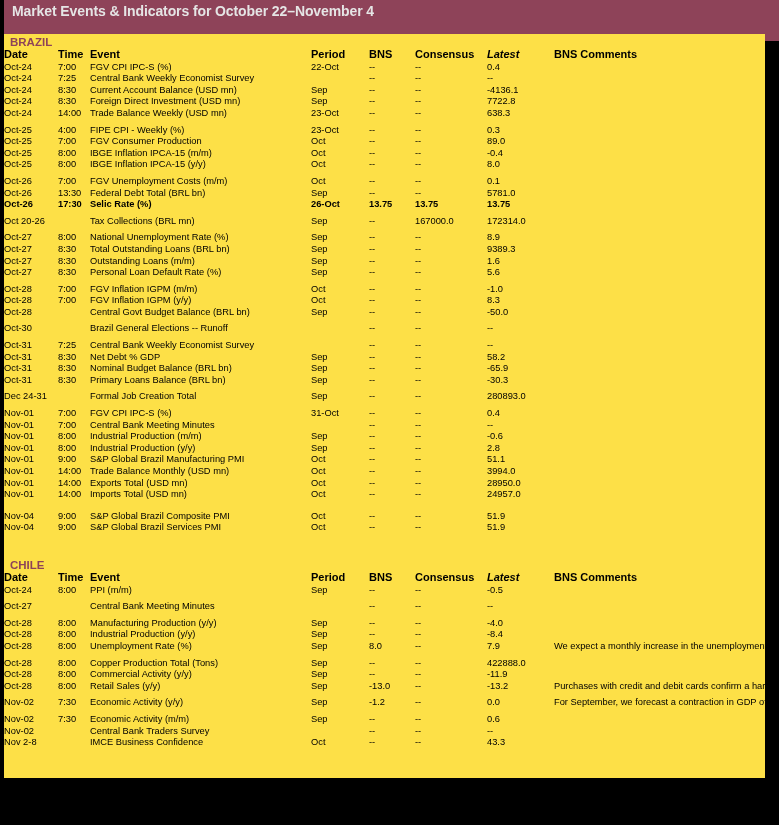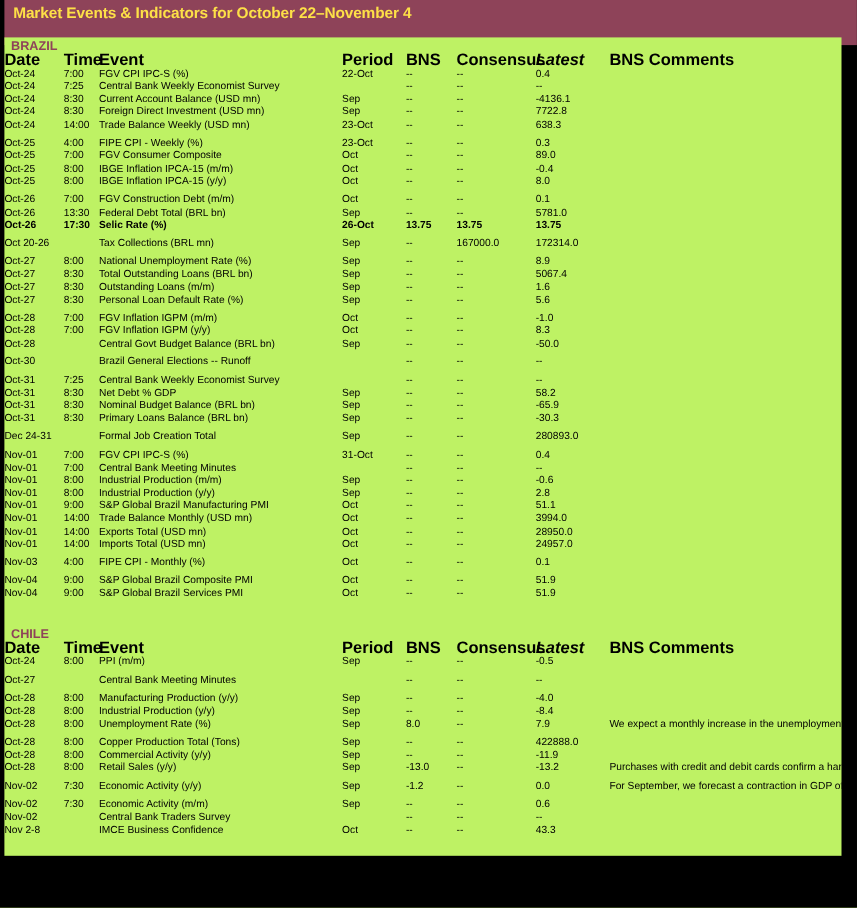"Market Events & Indicators for" #title-bar { color: #fde047 -> #e5e5e5 }
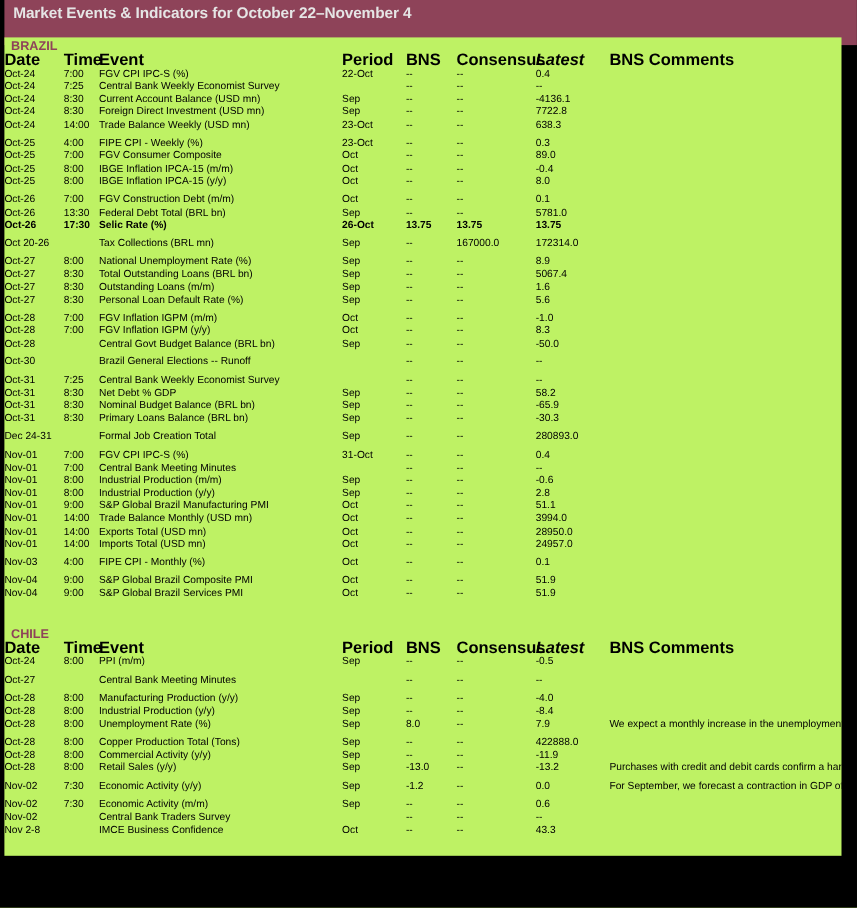"BRAZIL" #sheet { background: #bef264 -> #fde047 }
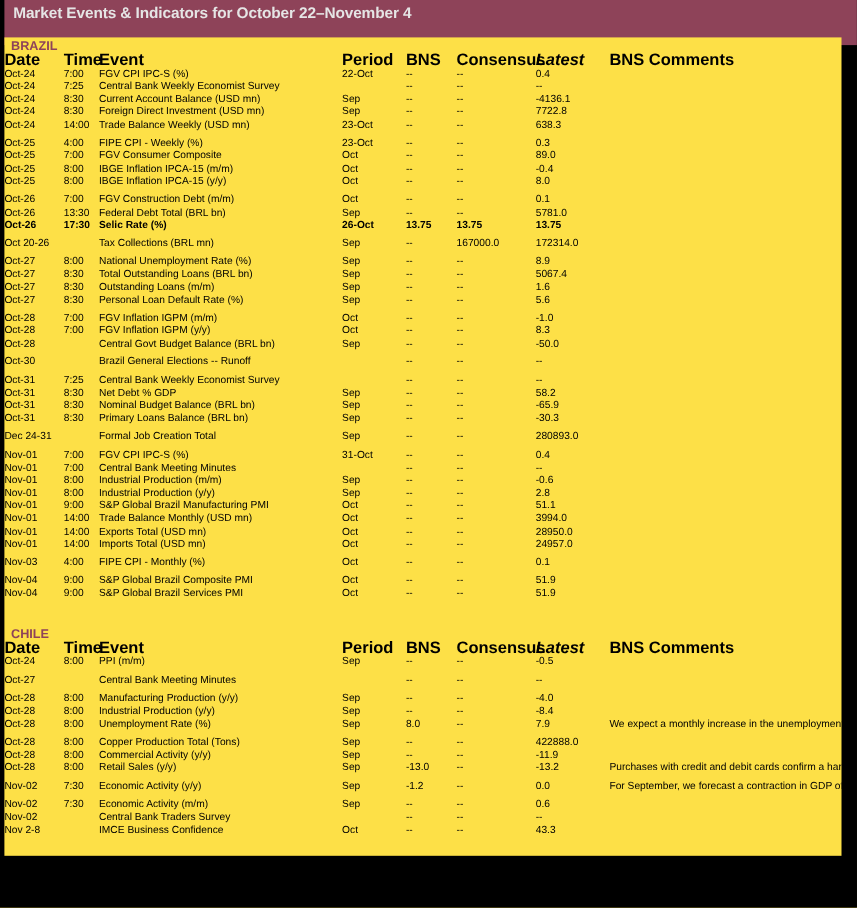"Date" tr.hdr td { font-size: 15px -> 11px }
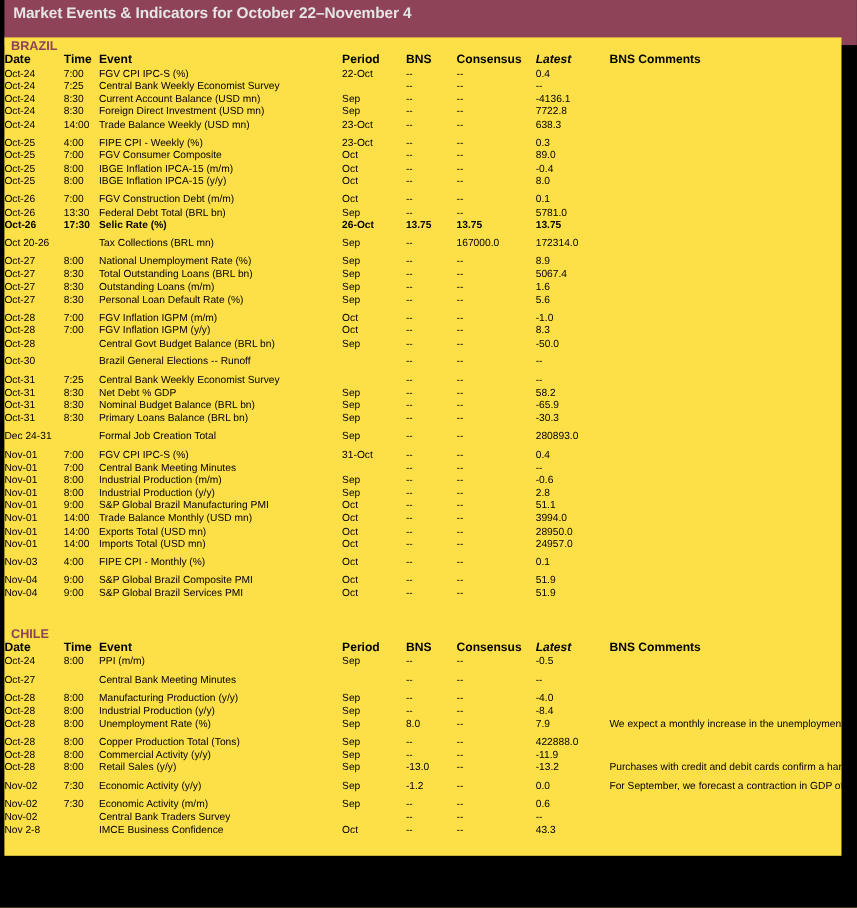"FGV Consumer Composite" td.d-event { text: Composite -> Production }
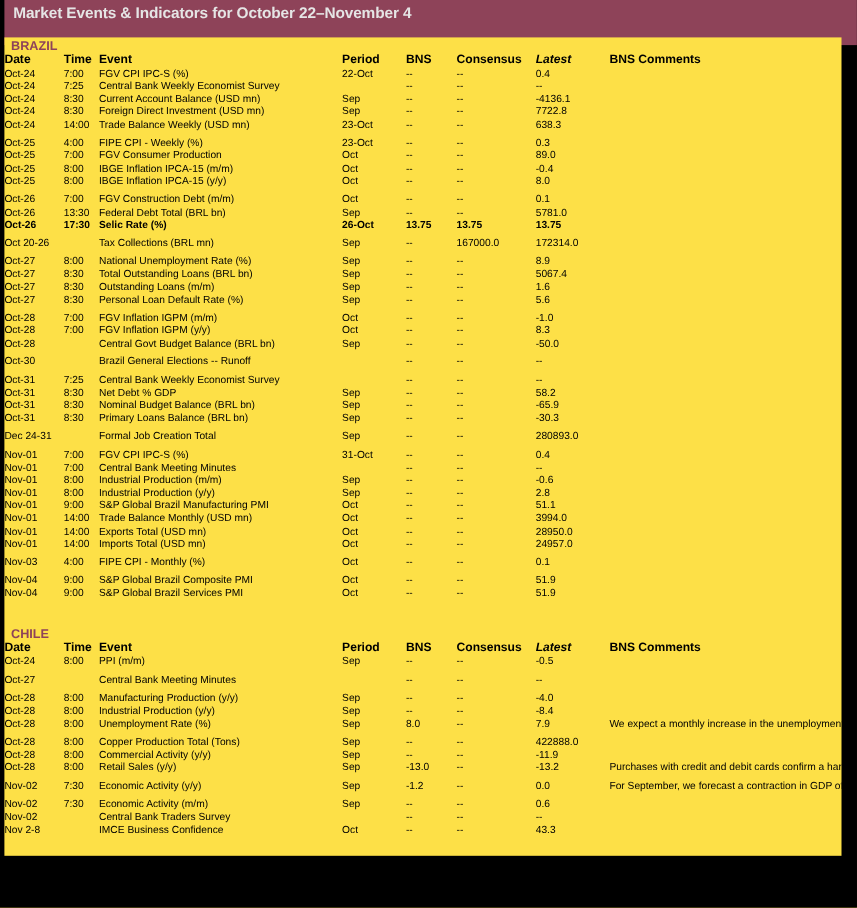"FGV Construction Debt (m/m)" td.d-event { text: Construction Debt -> Unemployment Costs }
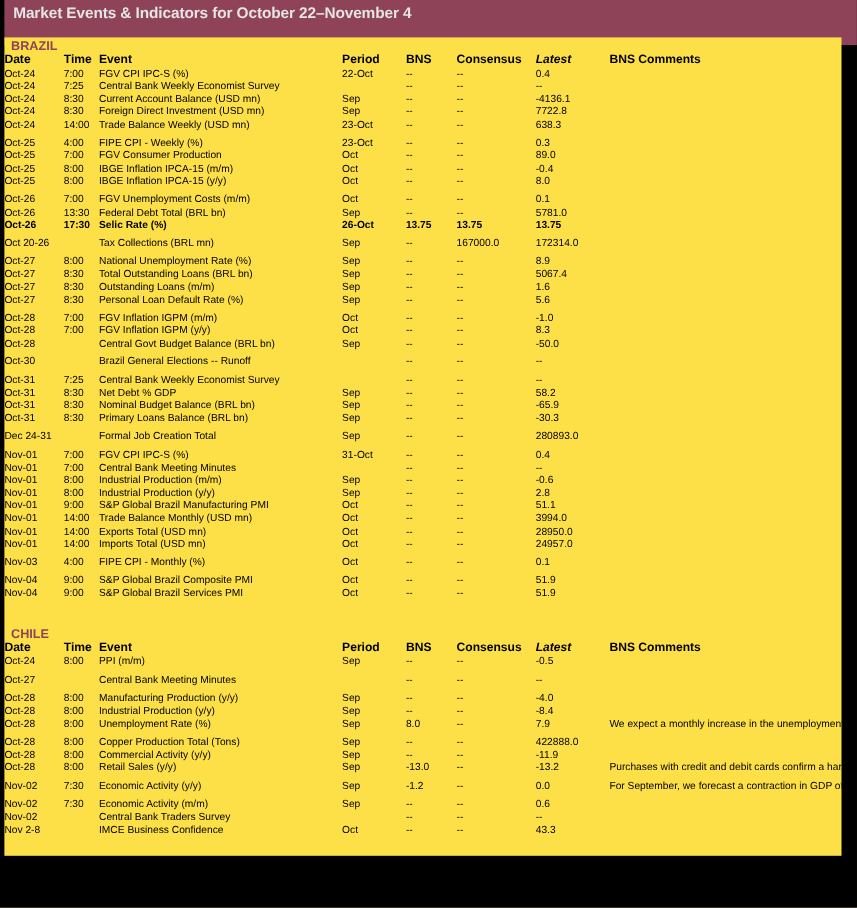"5067.4" td.d-latest { text: 5067.4 -> 9389.3 }
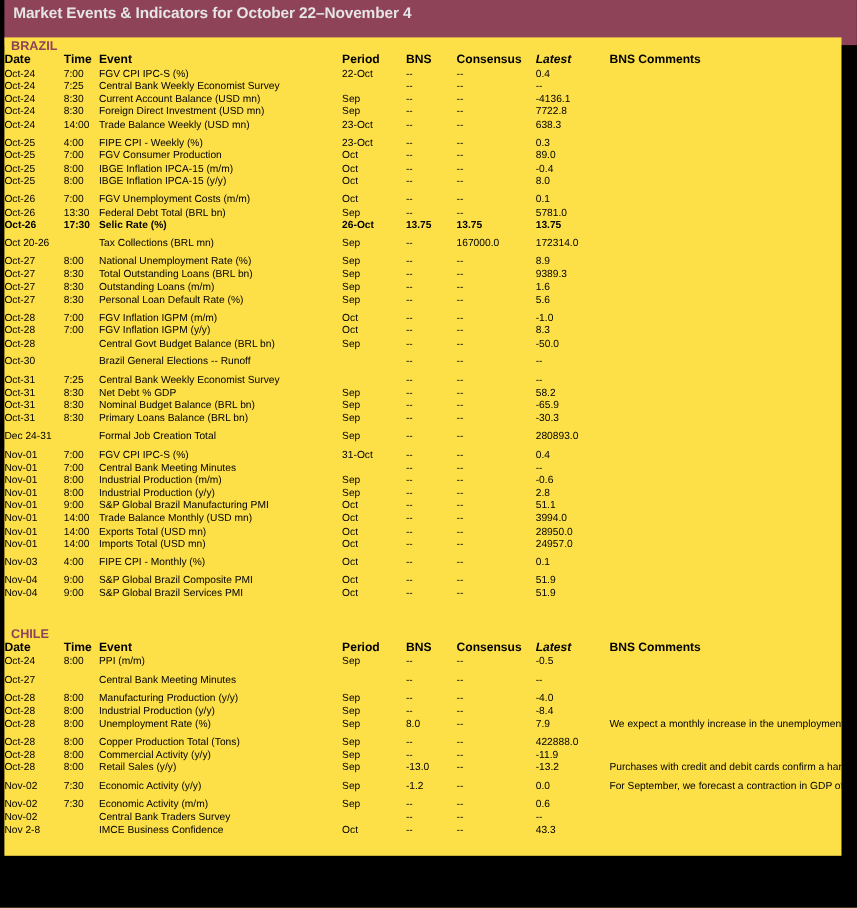"Nov-03" tr { html: <tr> <td>Nov-03</td> <td>4:00</td> <td>FIPE CPI - Monthly (%)</td> <td>Oct</td> <td>--</td> <td>--</td> <td>0.1</td> <td></td> </tr> -> none }
